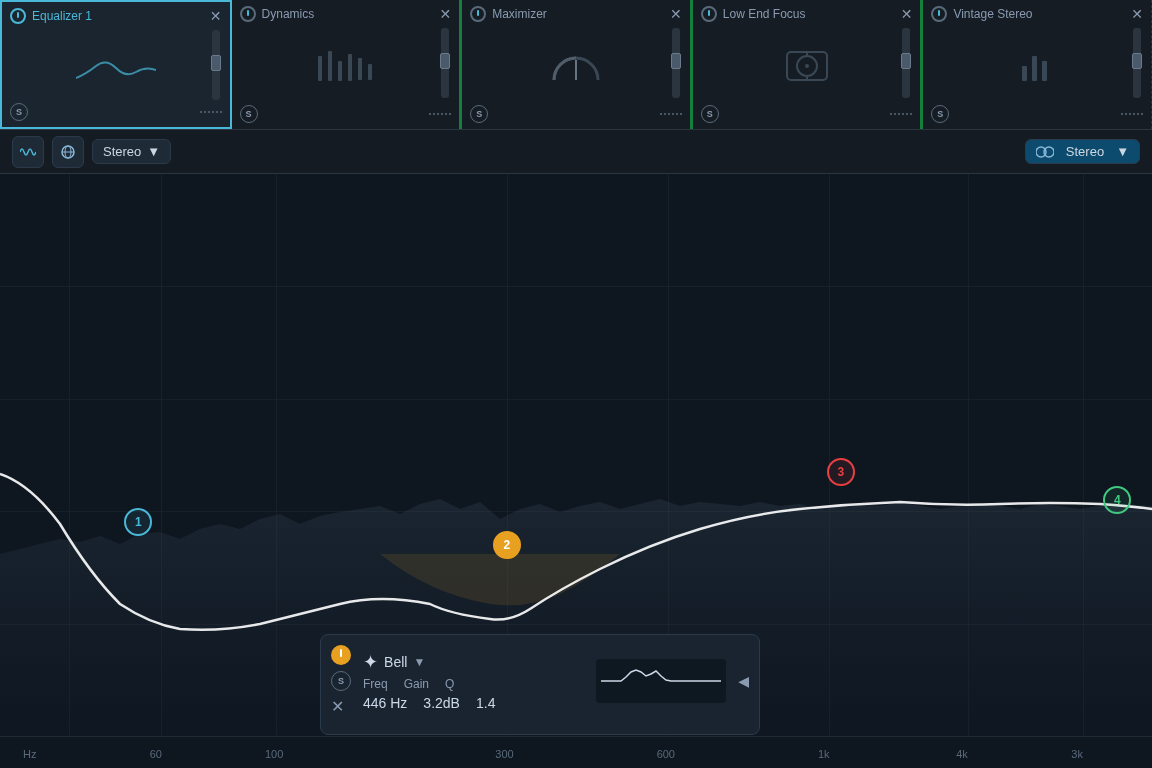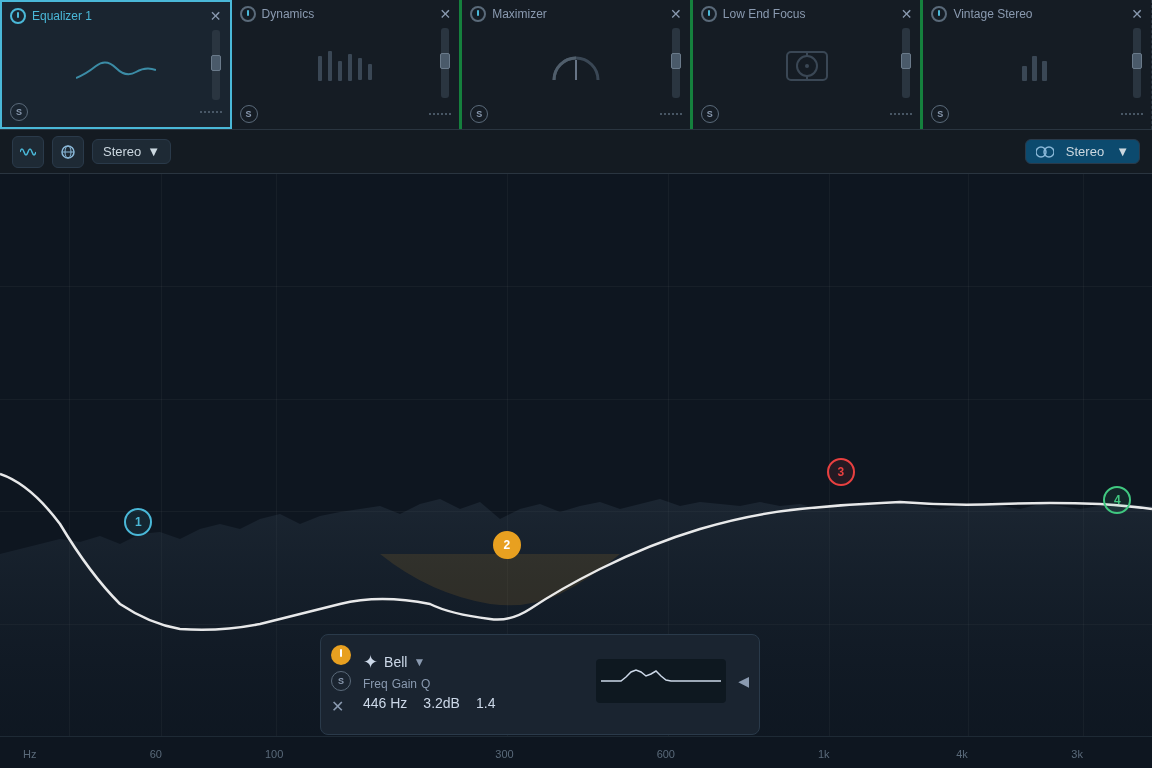"Freq" .band-params-row { gap: 4px -> 16px }
